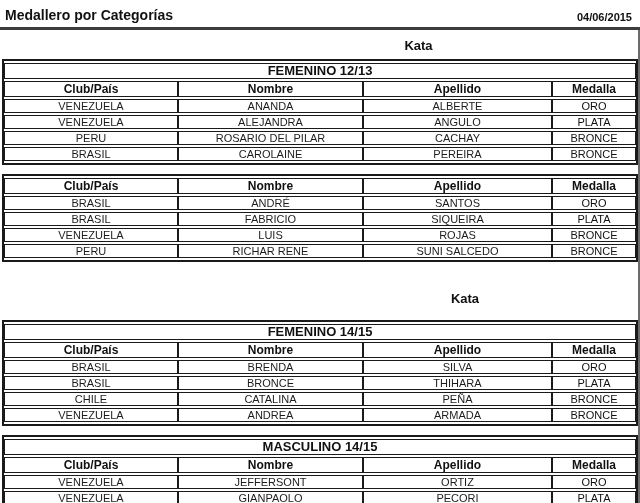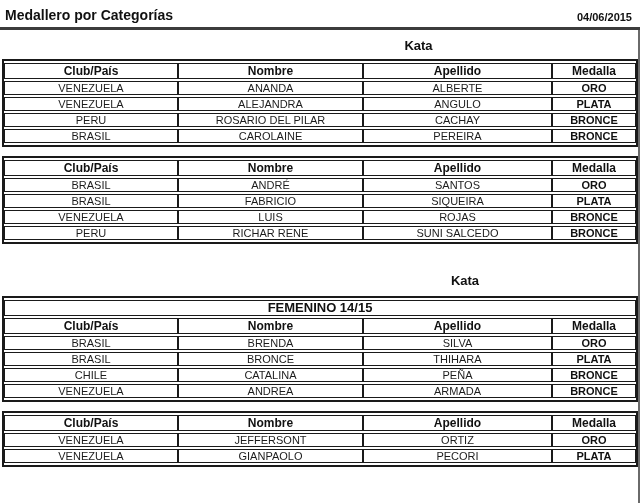"FEMENINO 12/13" tr { html: none -> <tr> <td>FEMENINO 12/13</td> </tr> }
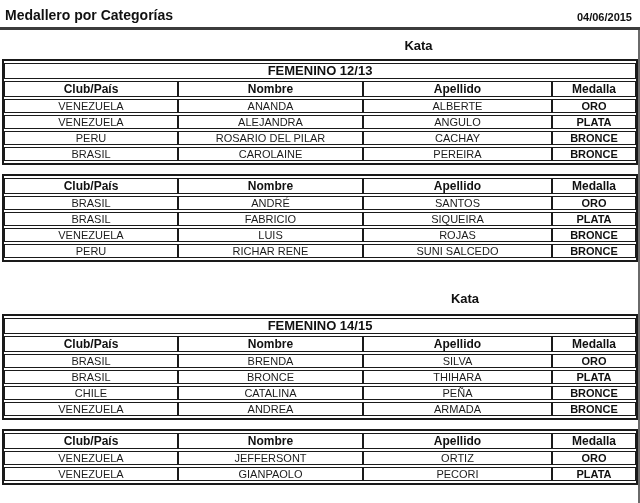"ORO" td.medal-cell { font-weight: bold -> normal }
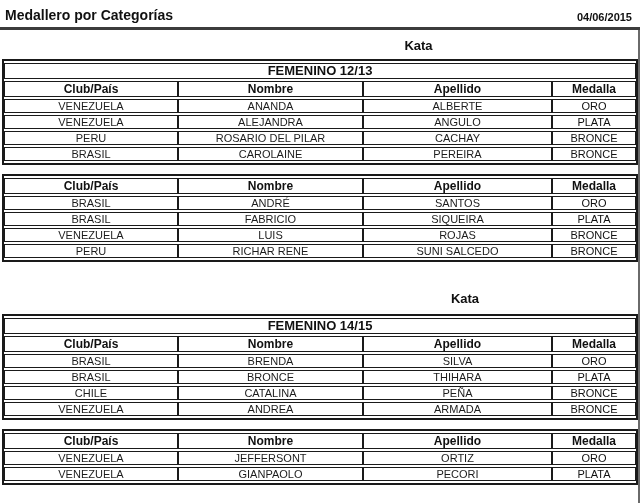"FEMENINO 14/15" .section-1 table.table-0 { margin-top: 8px -> 14px }
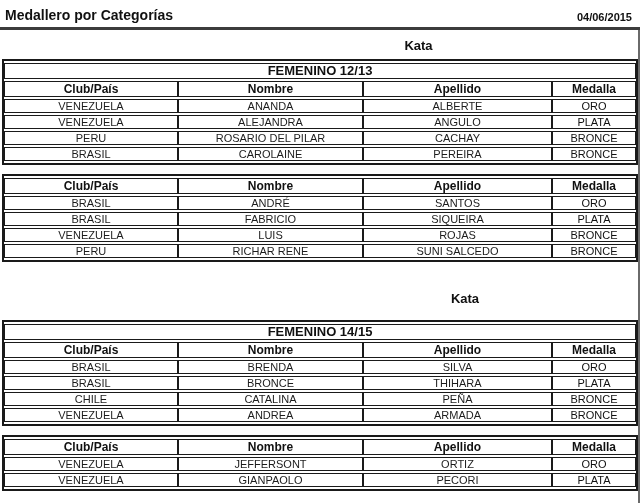"MASCULINO 14/15" tr { html: none -> <tr> <td>MASCULINO 14/15</td> </tr> }
